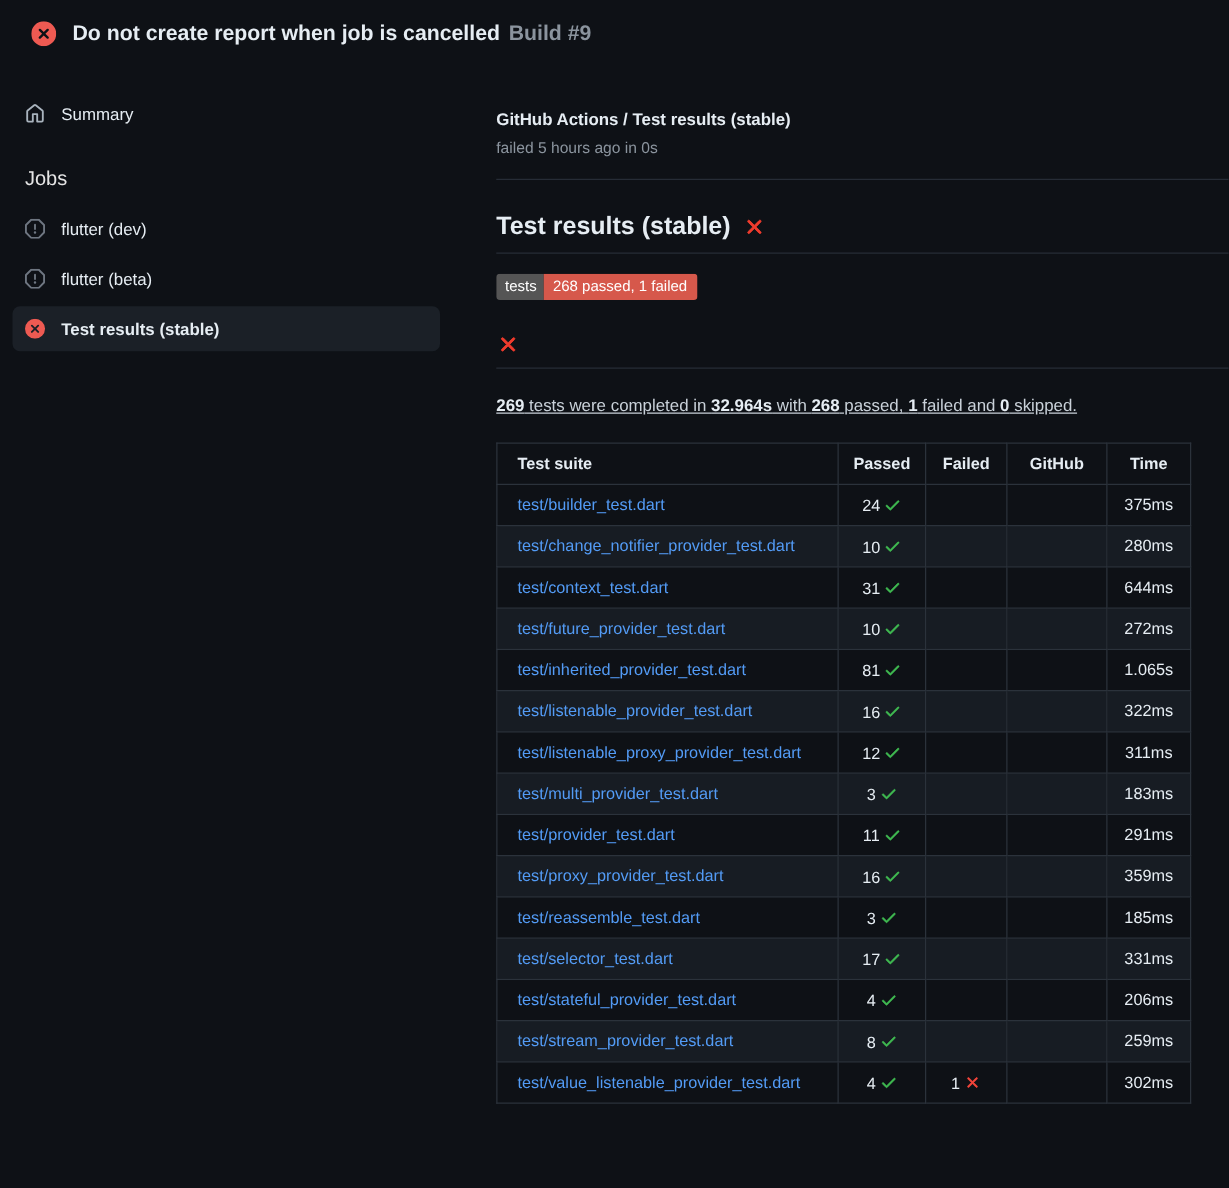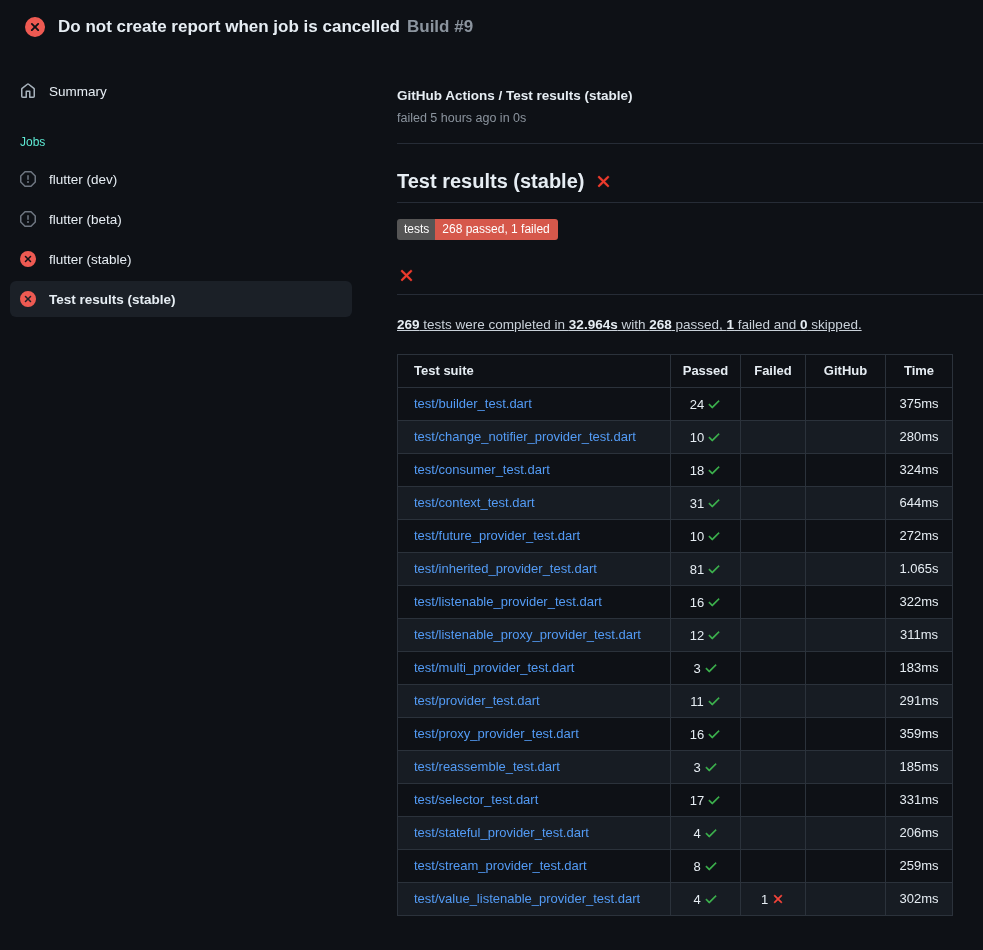"Jobs" .jobs-label { color: #5eead4 -> #e5e5e5; font-size: 12px -> 16px }
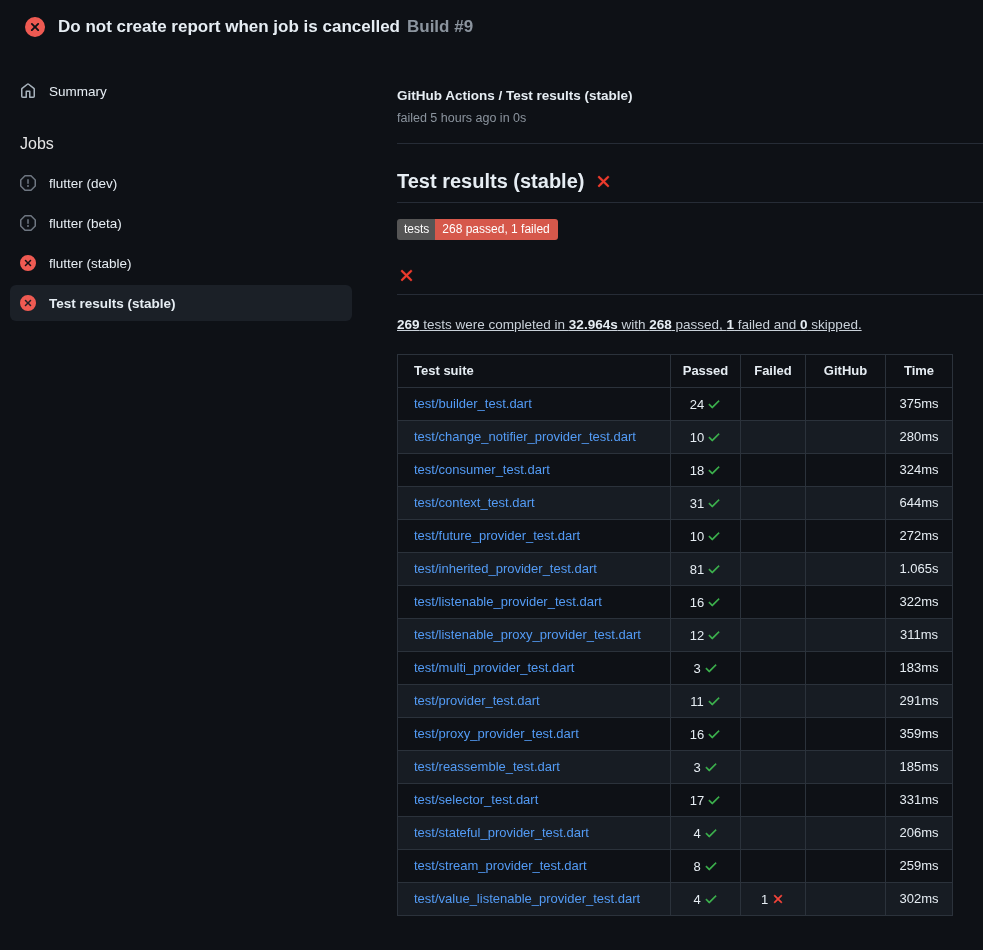"flutter (stable)" div.nav-item { html: <div> <span> <svg> <path></path> </svg> </span> <span>flutter (stable)</span> </div> -> none }
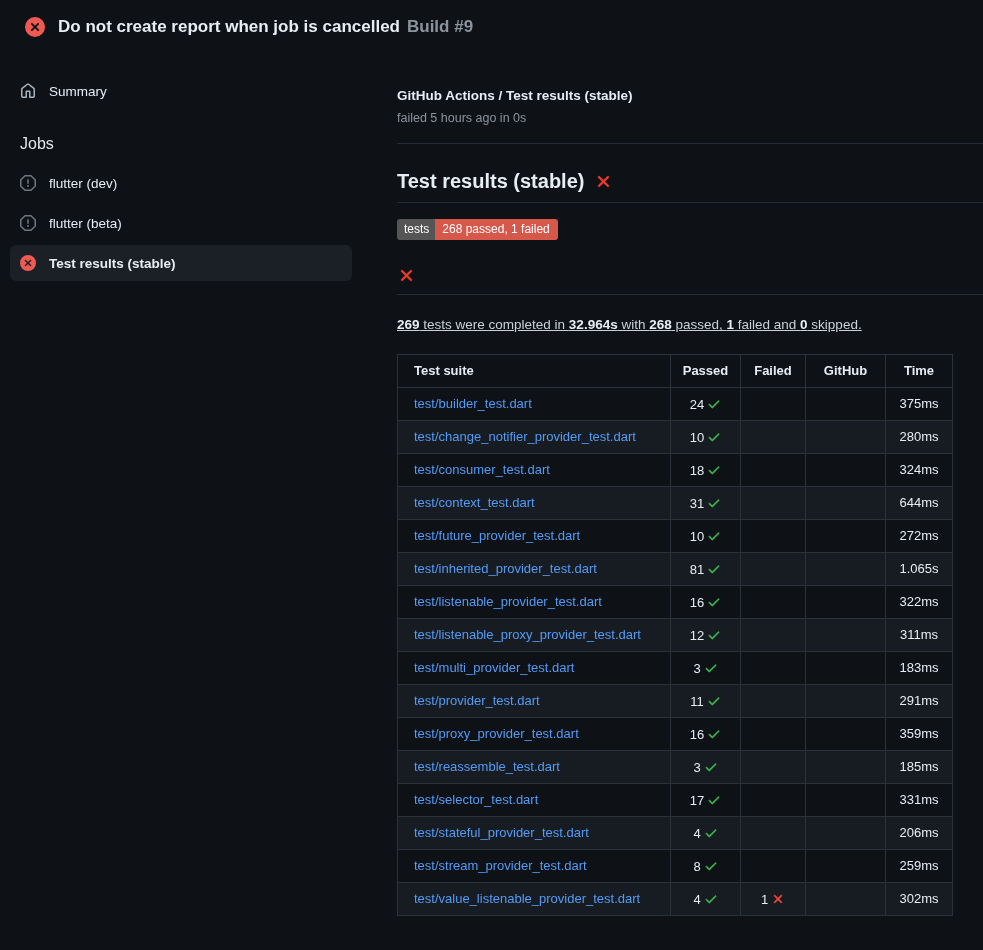"test/consumer_test.dart" tr { html: <tr> <td><a>test/consumer_test.dart</a></td> <td><span> <span>18</span> <span> <svg> <path></path> </svg> </span> </span></td> <td></td> <td></td> <td><span>324ms</span></td> </tr> -> none }
